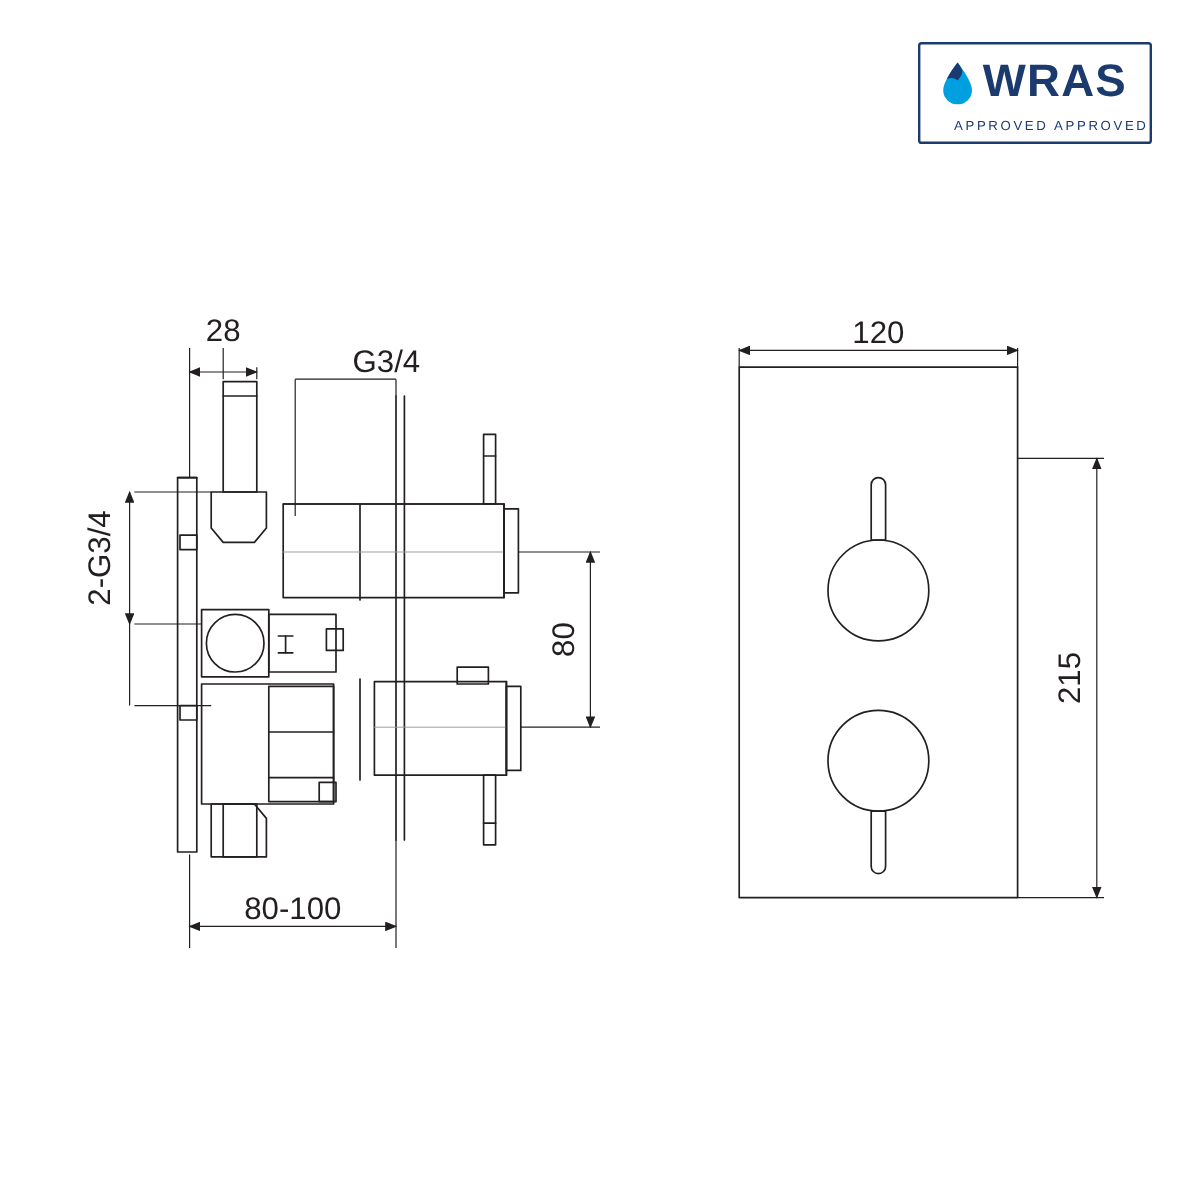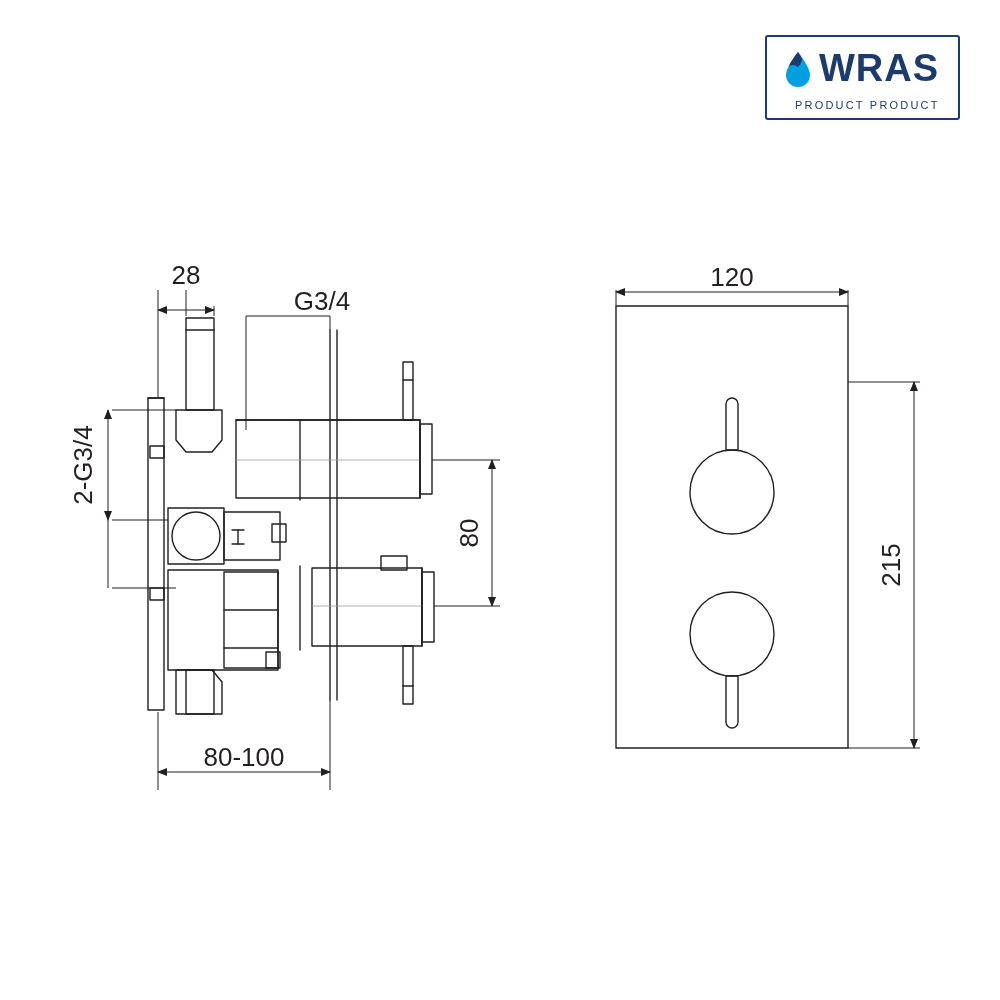"PRODUCT PRODUCT" div.wras-sub { text: PRODUCT PRODUCT -> APPROVED APPROVED }
